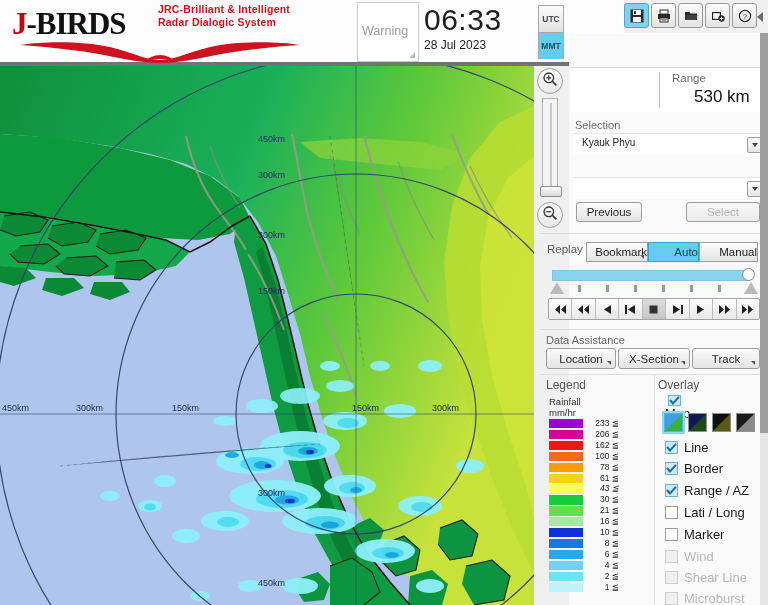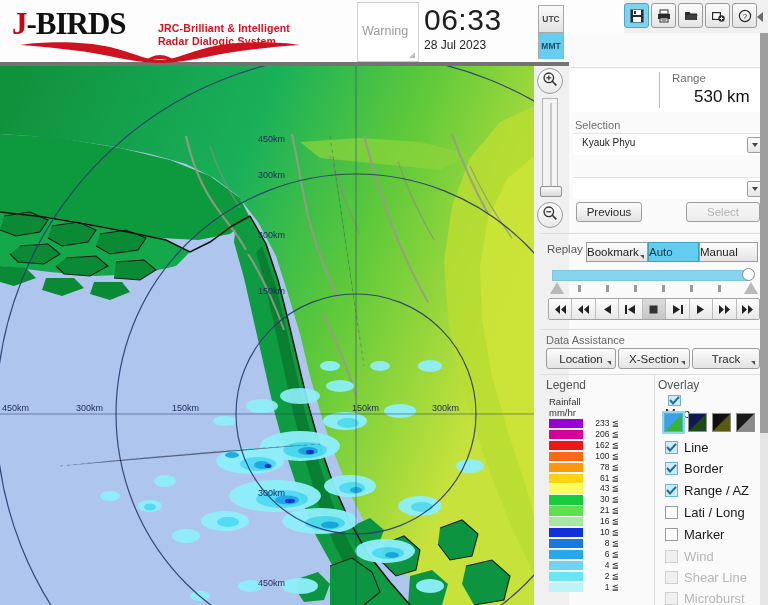"JRC-Brilliant & Intelligent" .logo-sub { top: 20px -> 1px }
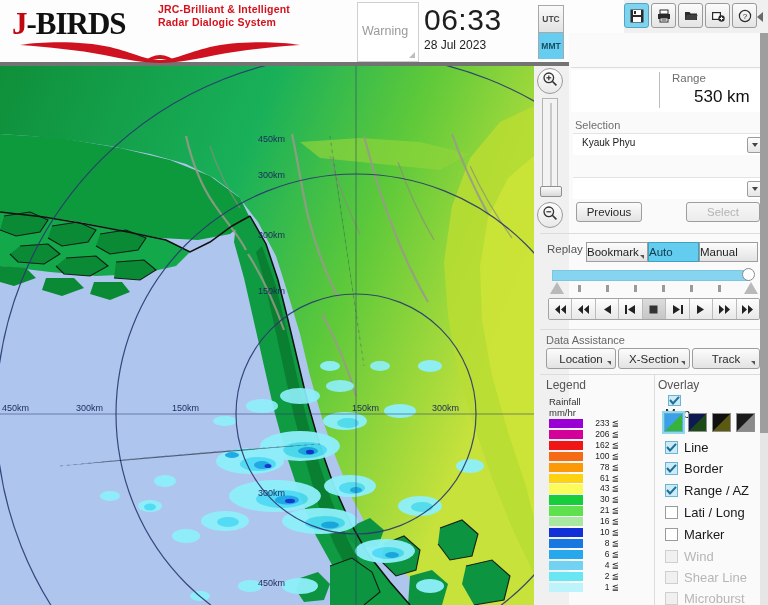"Bookmark" .seg { justify-content: flex-start -> flex-end }
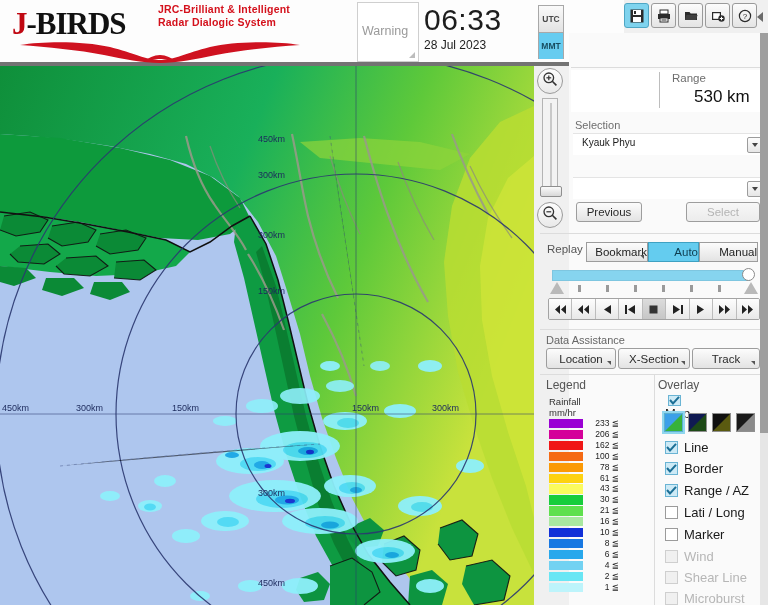"43 ≦" div.lg-row { font-style: none -> italic }
